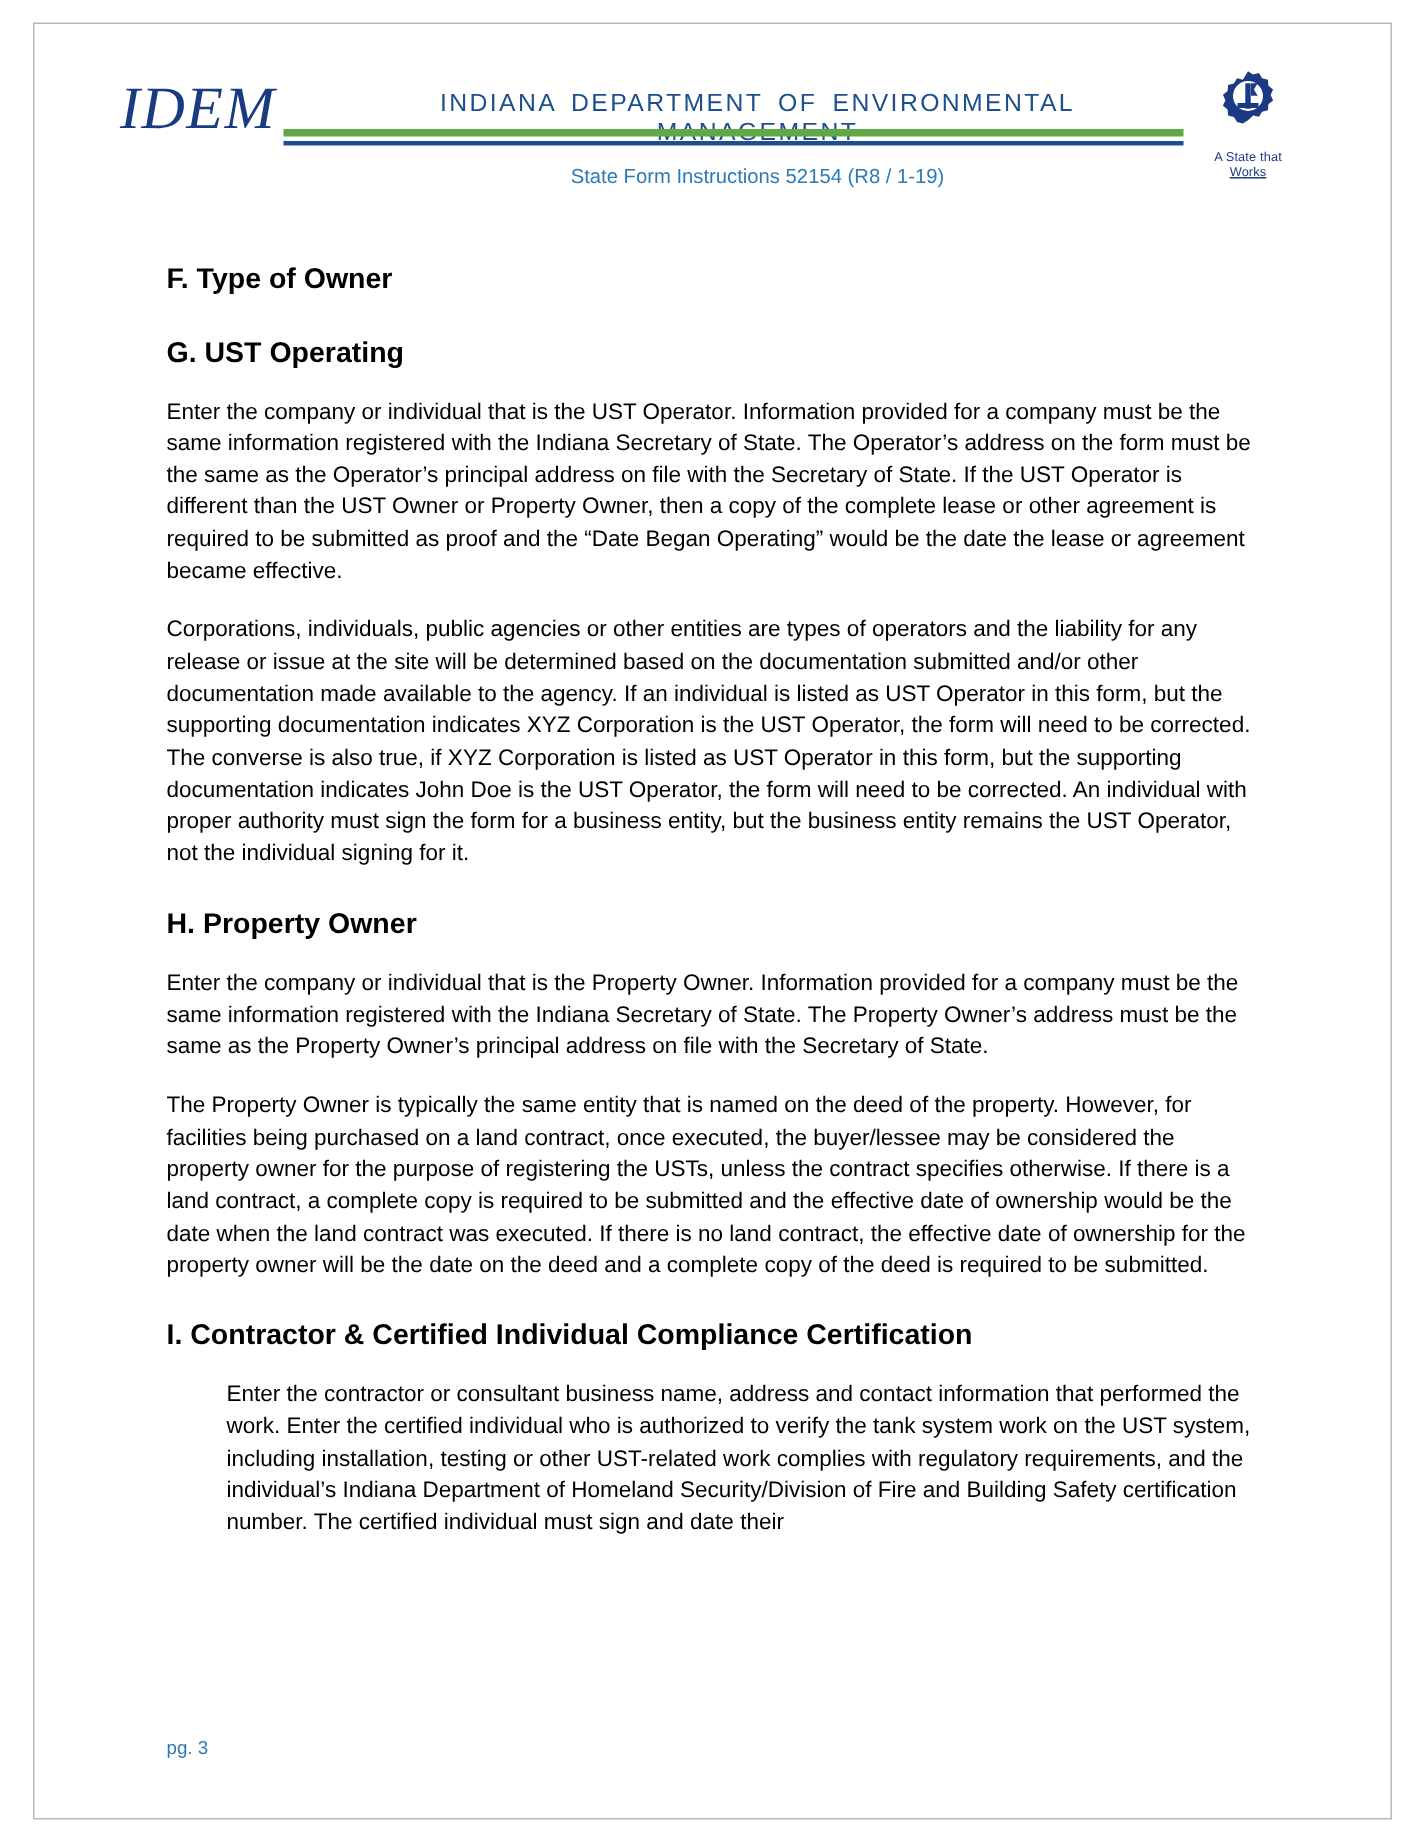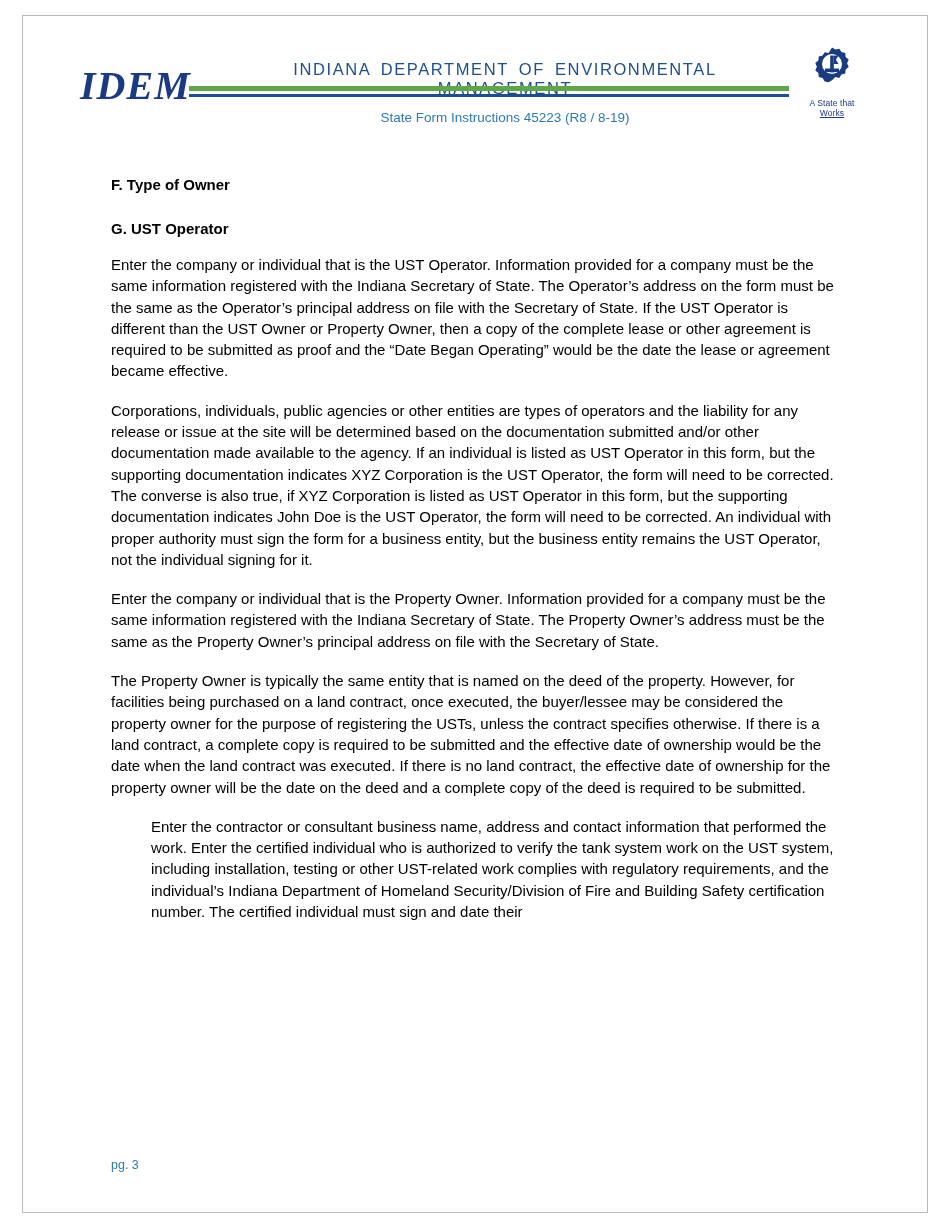"IDEM" .logo { font-weight: bold -> normal; top: 50px -> 36px }
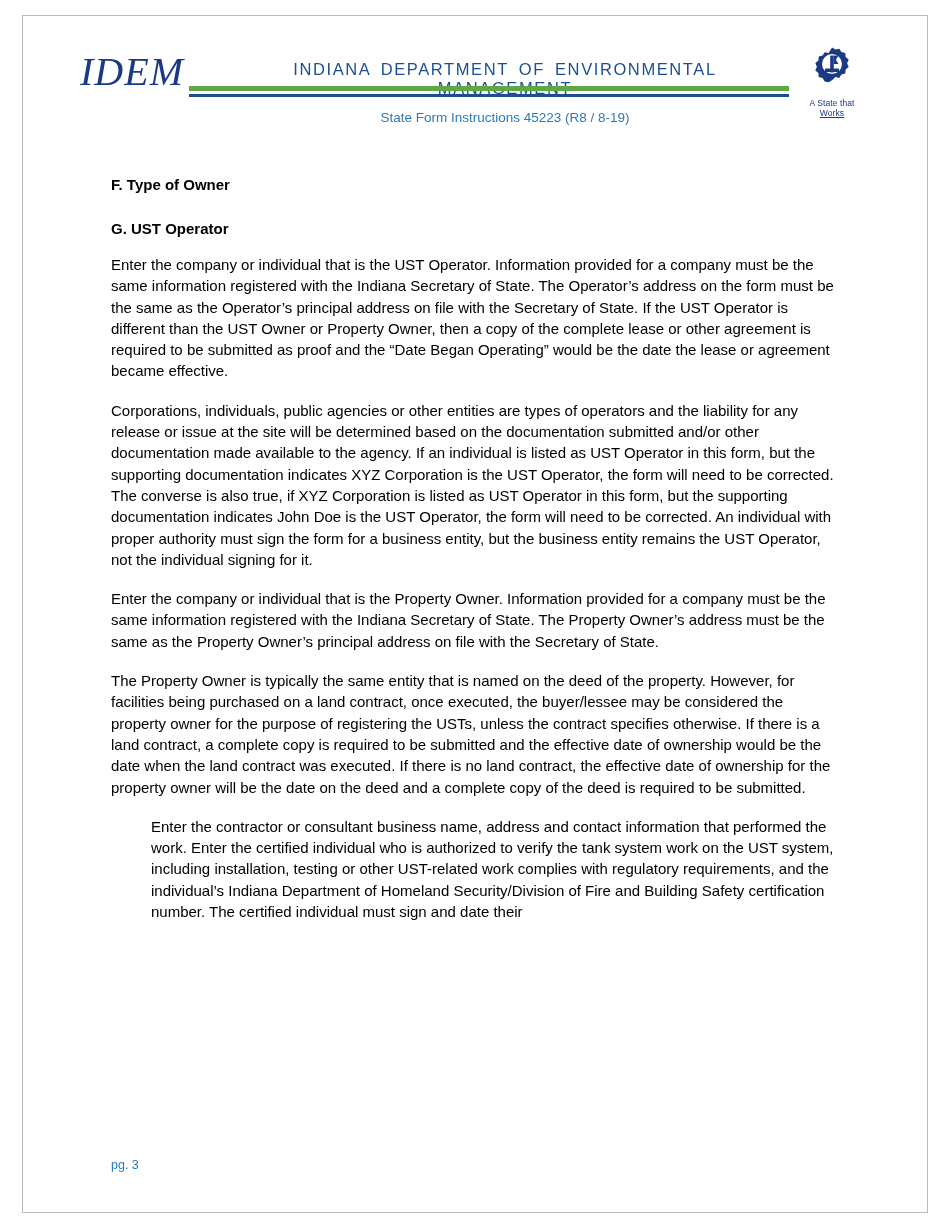"State Form Instructions 45223 (R8" div.form-instructions { text: 45223 (R8 / 8-19 -> 52154 (R8 / 1-19 }
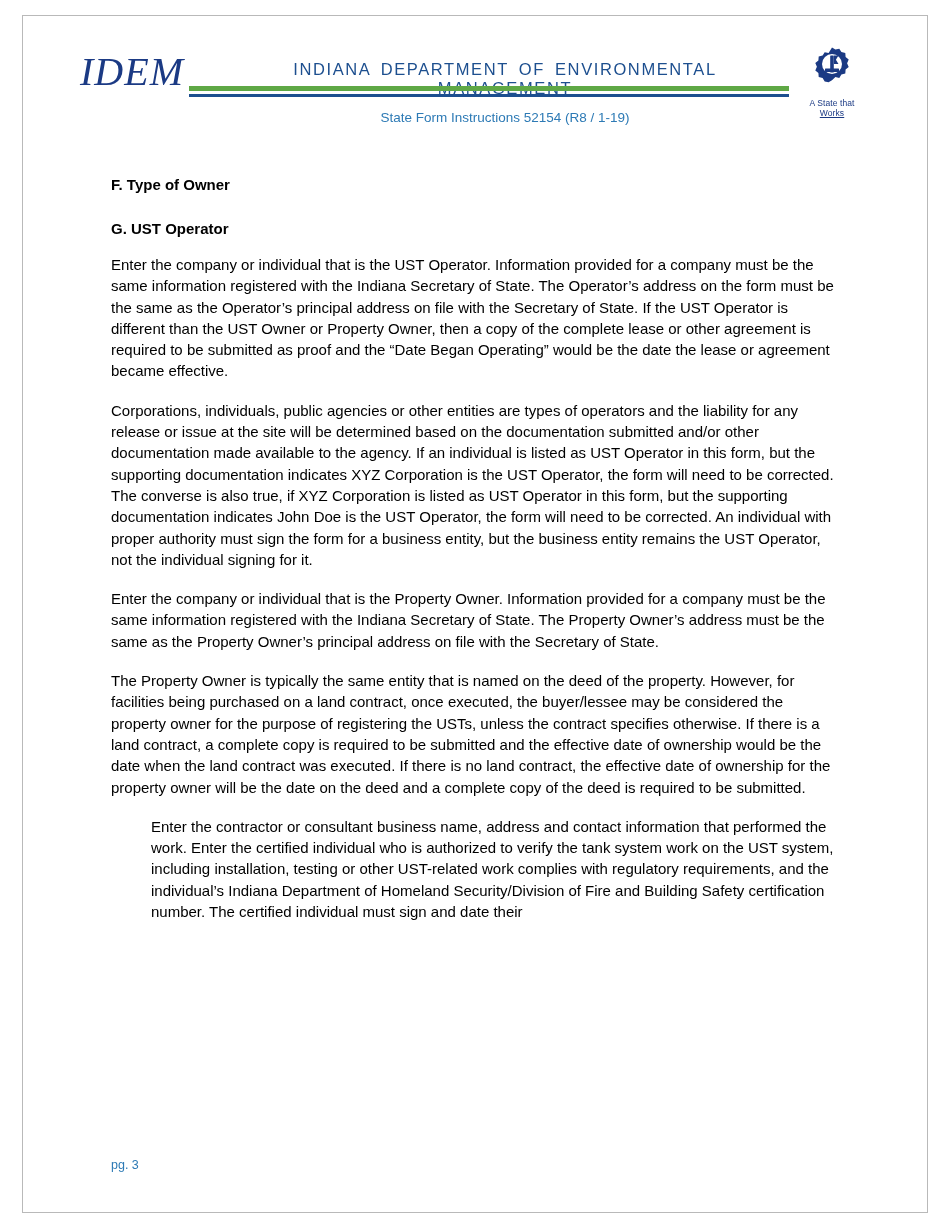"F. Type of Owner" h2.section-head { font-size: 15px -> 19px }
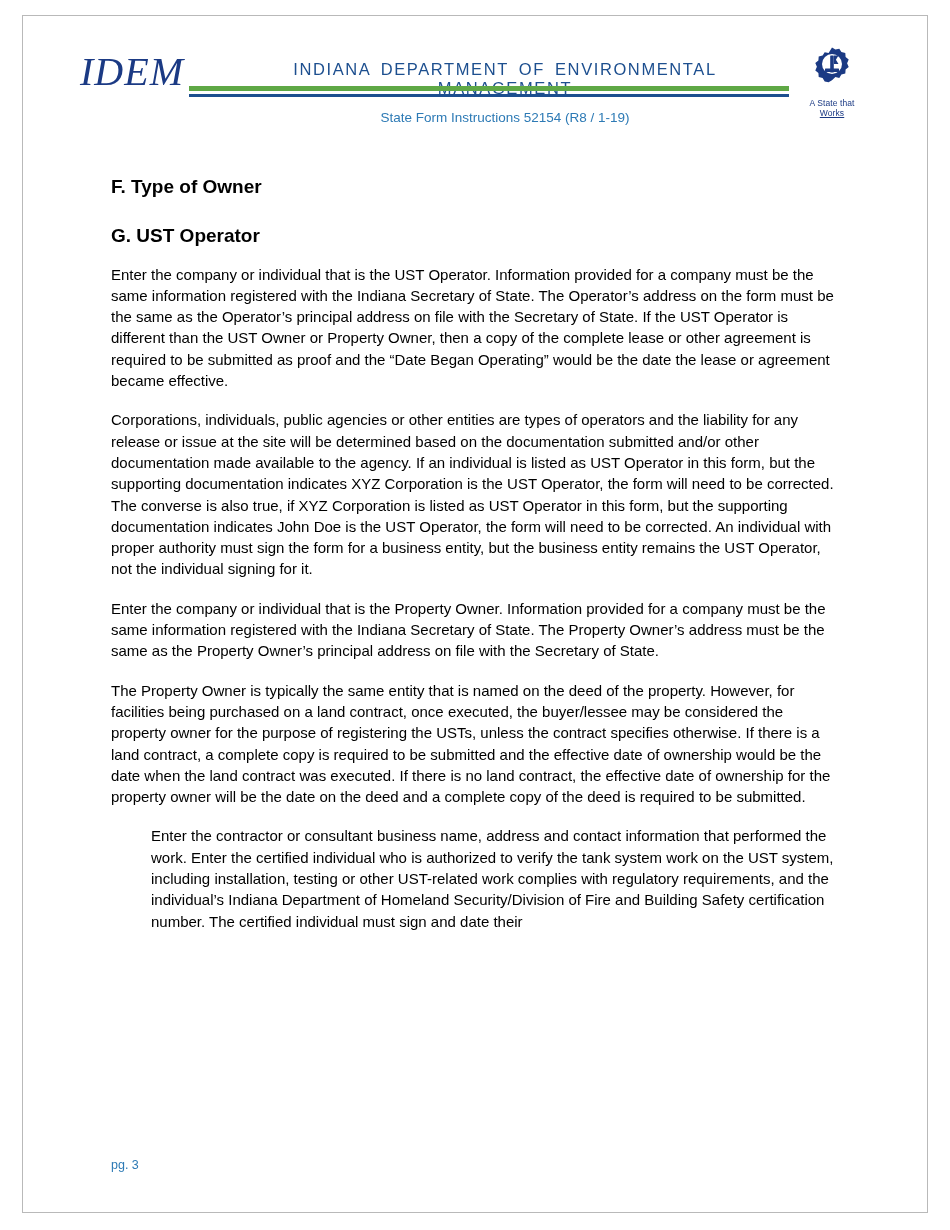"G. UST Operator" h2.section-head { text: Operator -> Operating }
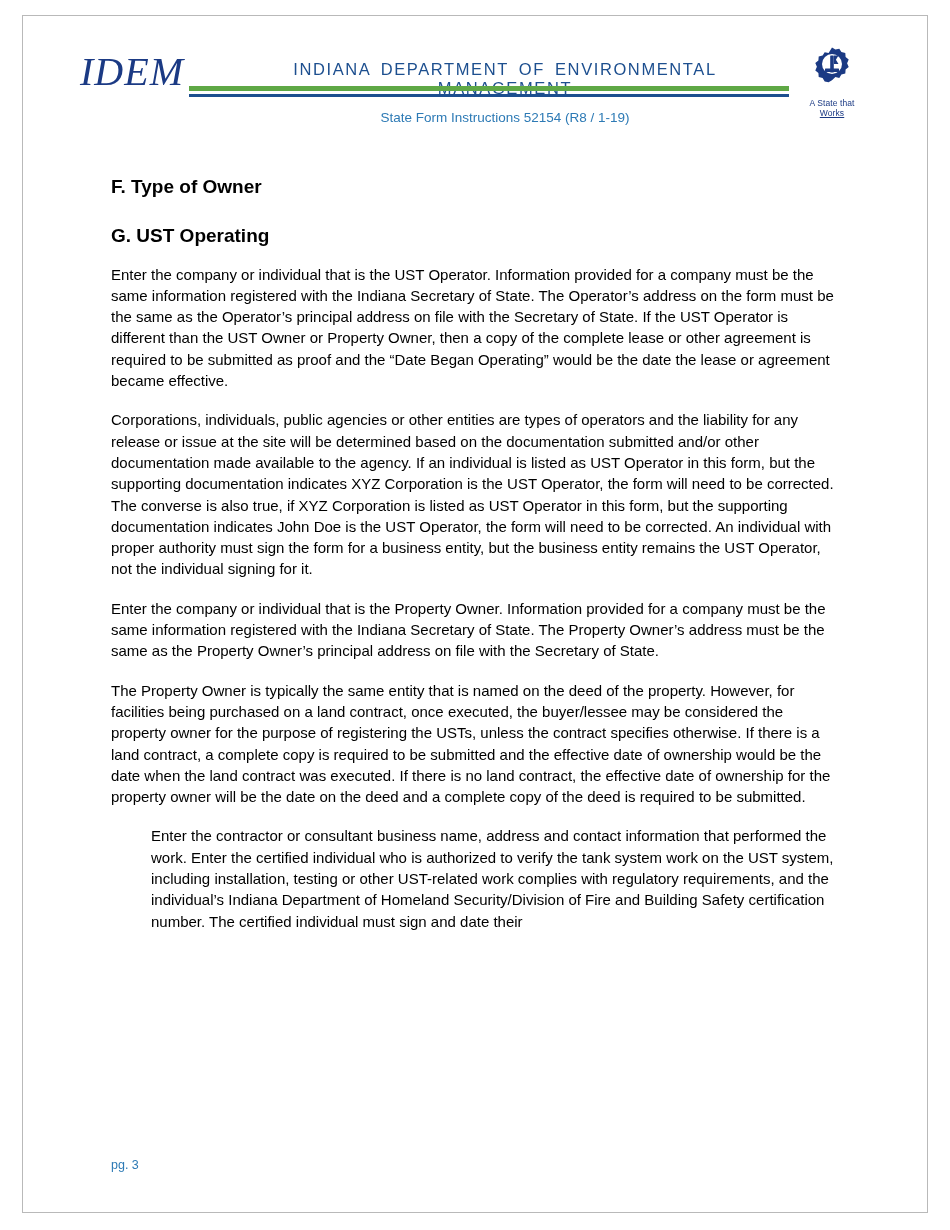"H. Property Owner" h2.section-head { html: none -> <h2>H. Property Owner</h2> }
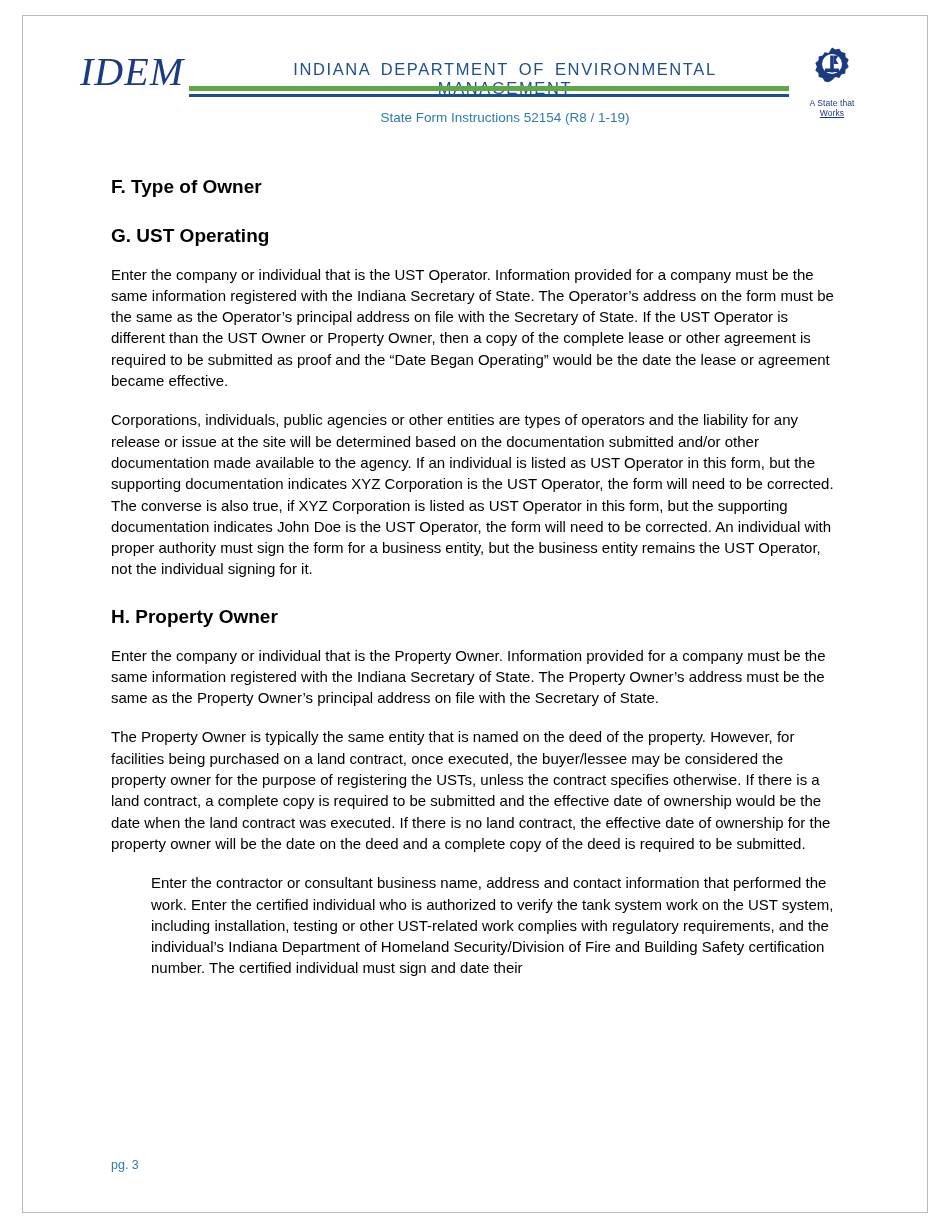"I. Contractor & Certified Individual" h2.section-head { html: none -> <h2>I. Contractor &amp; Certified Individual Compliance Certification</h2> }
